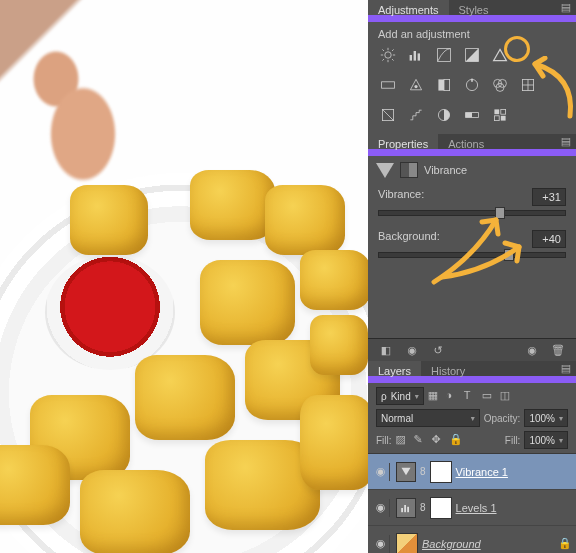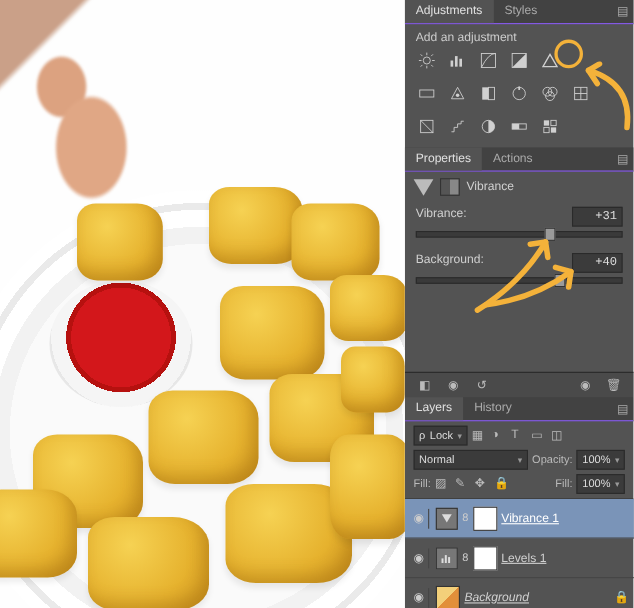"Adjustments" .panel-tabs { border-bottom: 1px solid #8b5cf6 -> 7px solid #8b5cf6 }
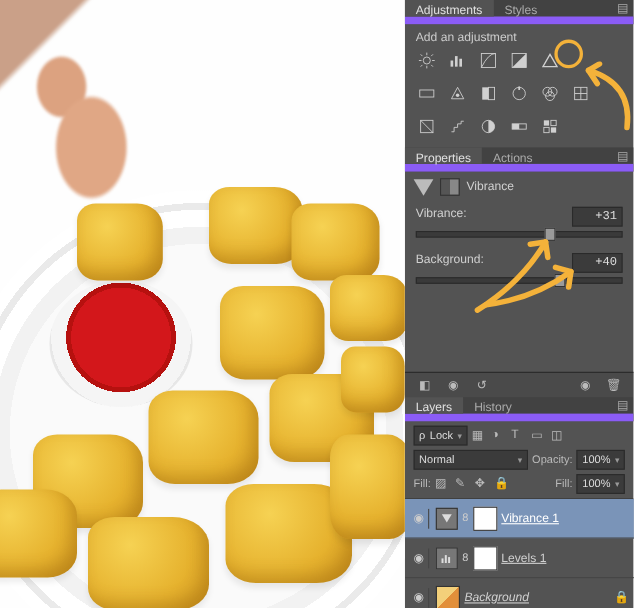"+31" .numbox { font-family: Liberation Mono, monospace -> none; width: 46px -> 34px }
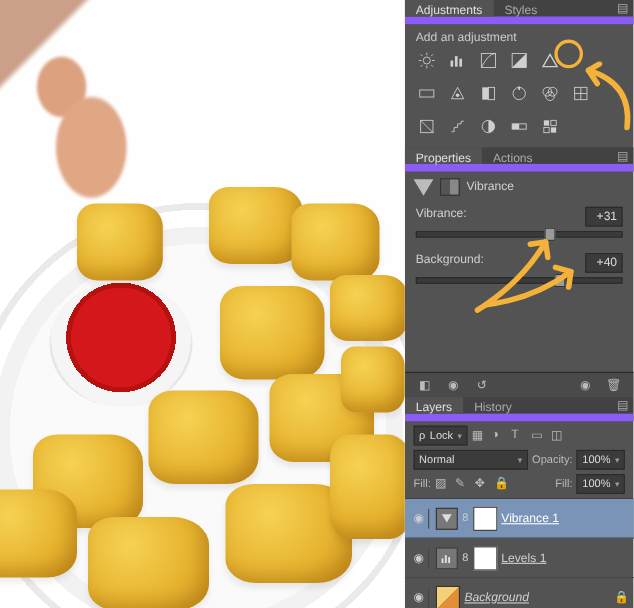"Lock" span { text: Lock -> Kind }
